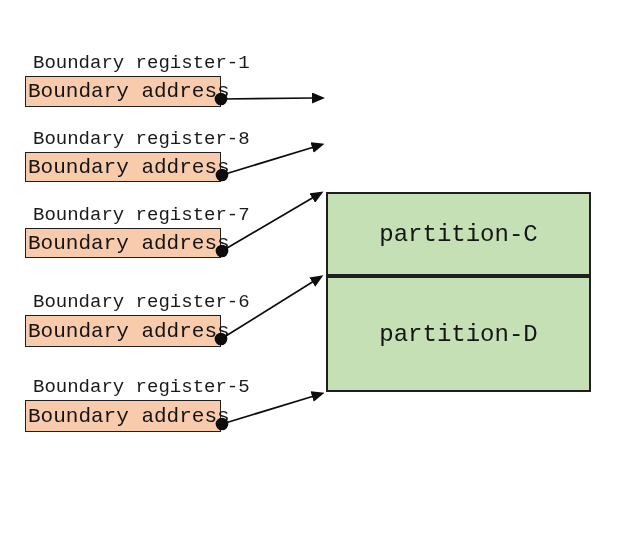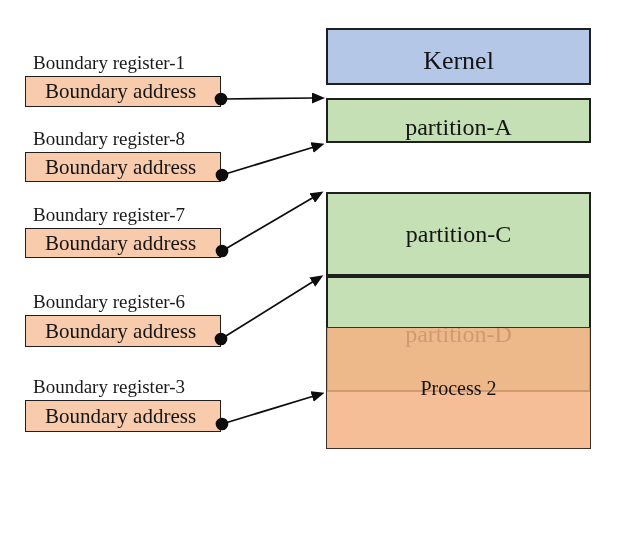"Boundary register-1" #canvas { font-family: Liberation Serif, serif -> Liberation Mono, monospace }
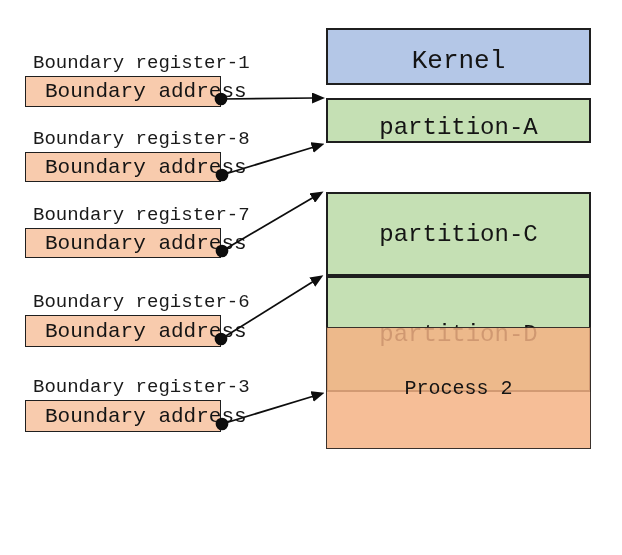"Kernel" div.mem-box { html: <div> <span>Kernel</span> </div> -> none }
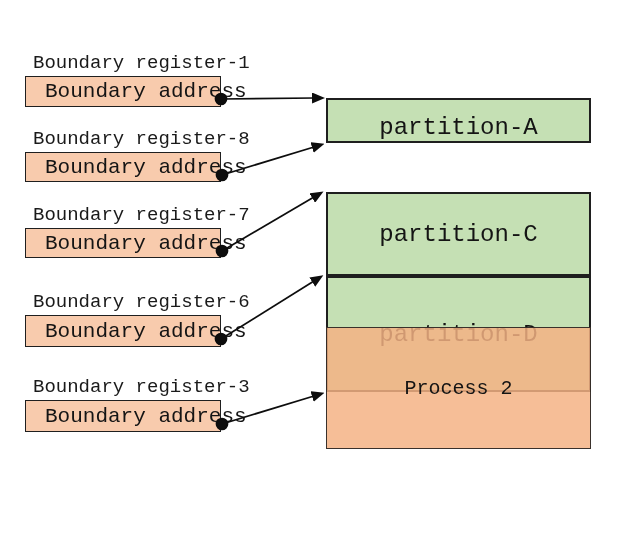"Boundary address" .reg-box { padding-left: 19px -> 2px }
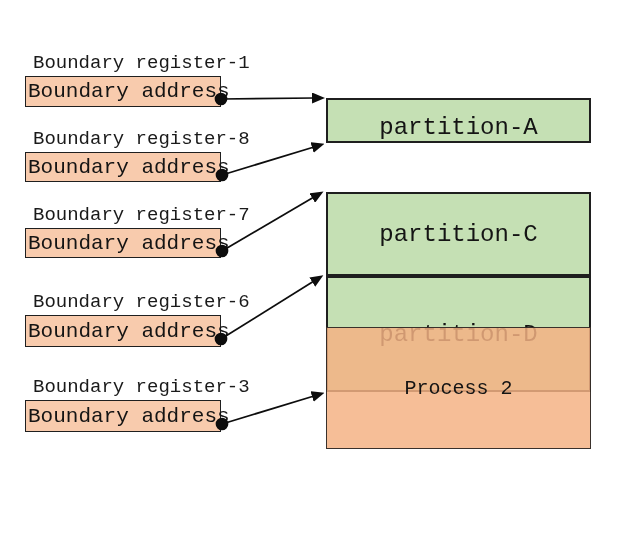"partition-A" div.mem-box { html: <div> <span>partition-A</span> </div> -> none }
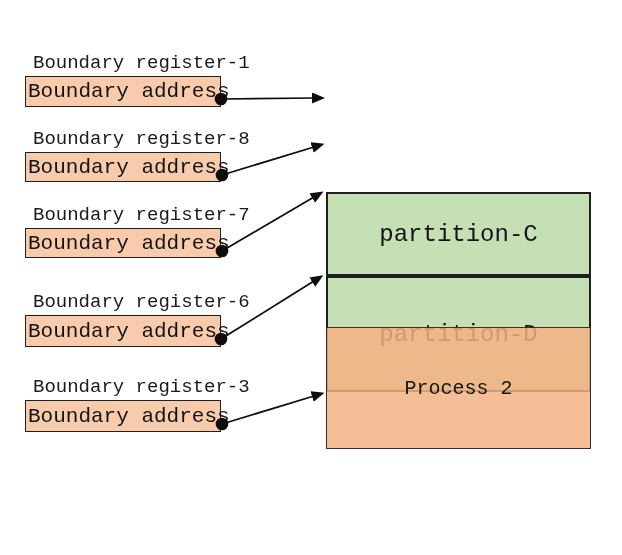"Boundary register-3" div.reg-label { text: register-3 -> register-5 }
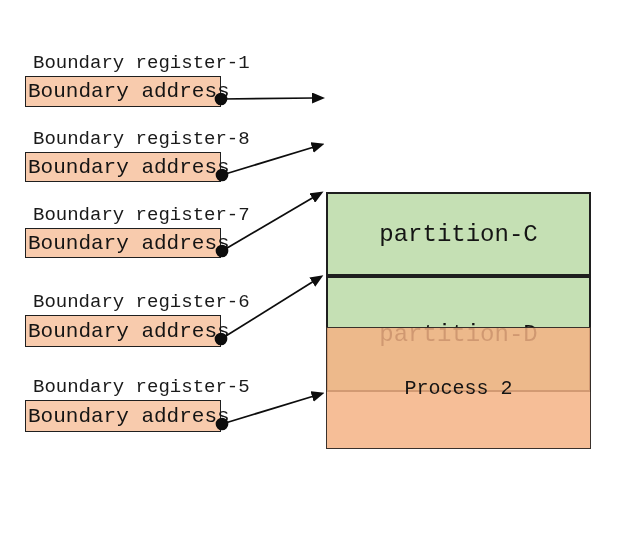"Process 2" div.mem-box { html: <div> <span>Process 2</span> </div> -> none }
